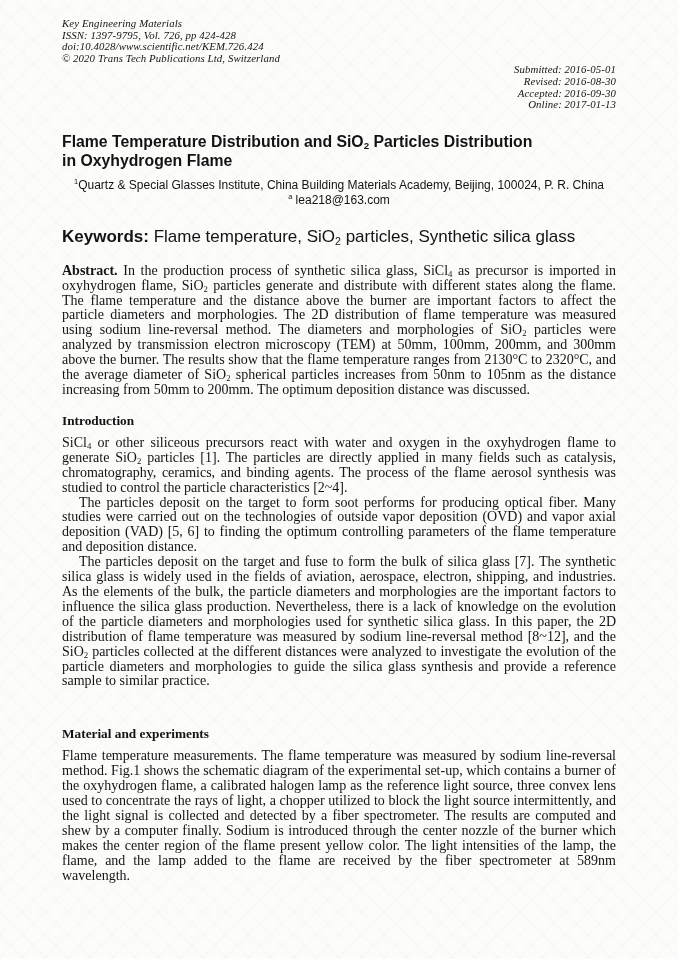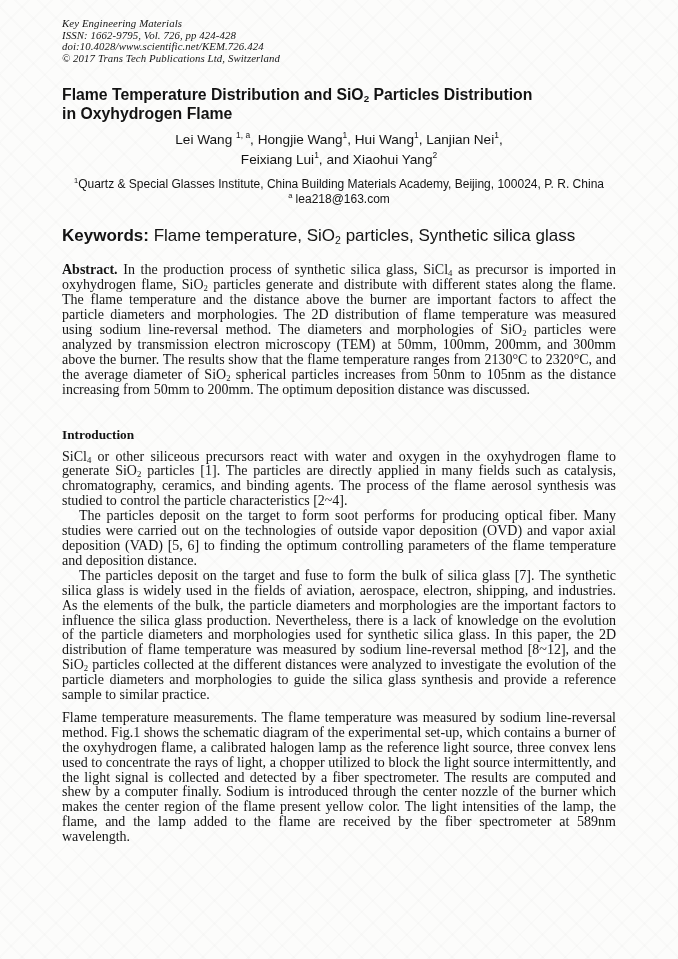"ISSN: 1662-9795, Vol. 726, pp" div { text: 1662-9795 -> 1397-9795 }
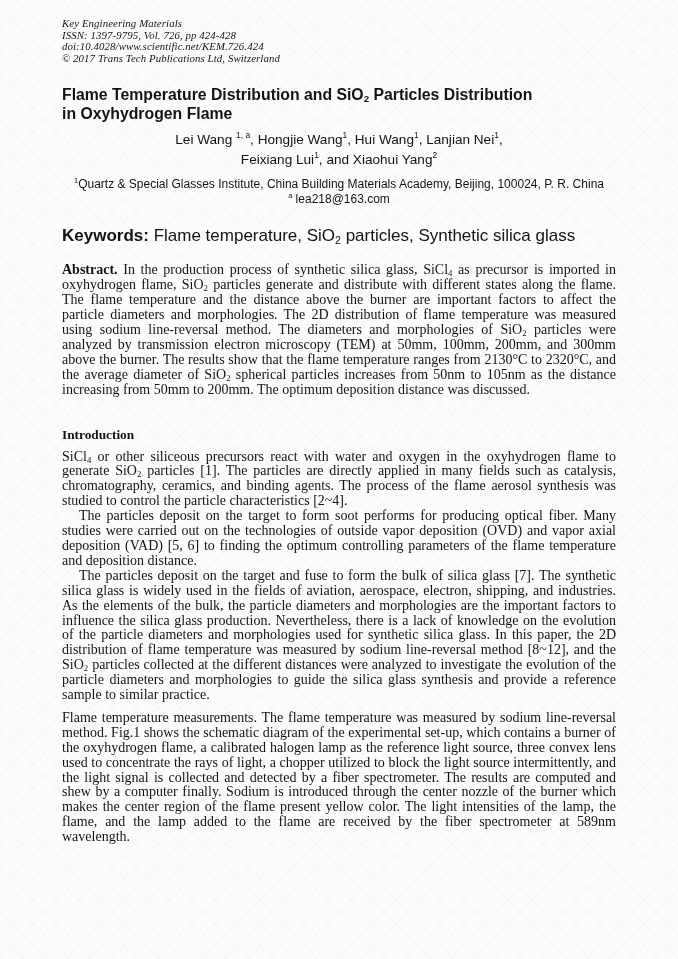"© 2017 Trans Tech Publications" div { text: 2017 -> 2020 }
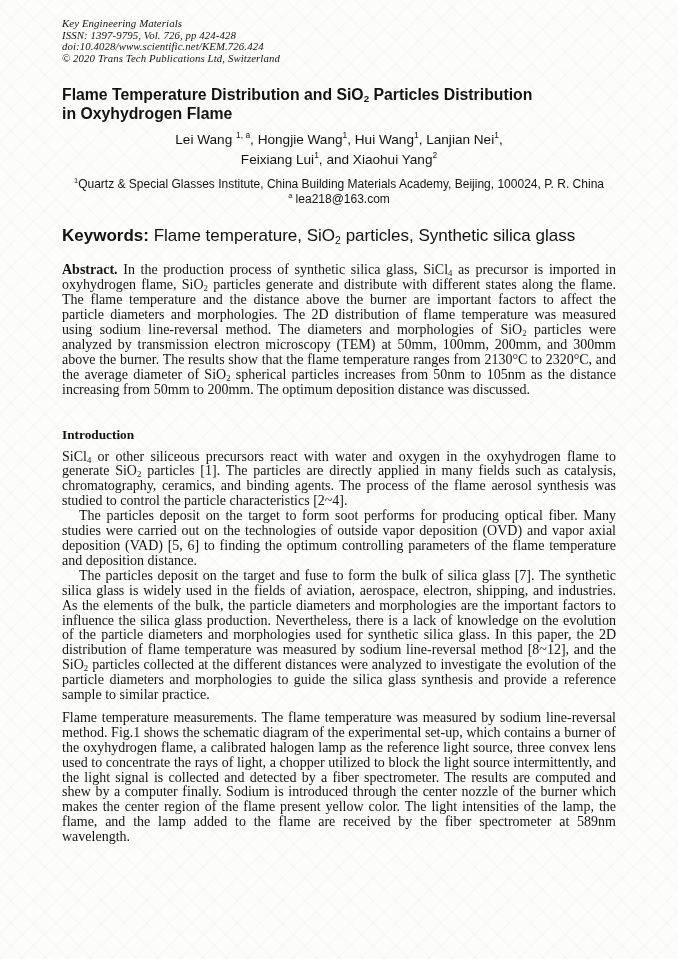"Submitted: 2016-05-01" div.right { html: none -> <div> <div>Submitted: 2016-05-01</div> <div>Revised: 2016-08-30</div> <div>Accepted: 2016-09-30</div> <div>Online: 2017-01-13</div> </div> }
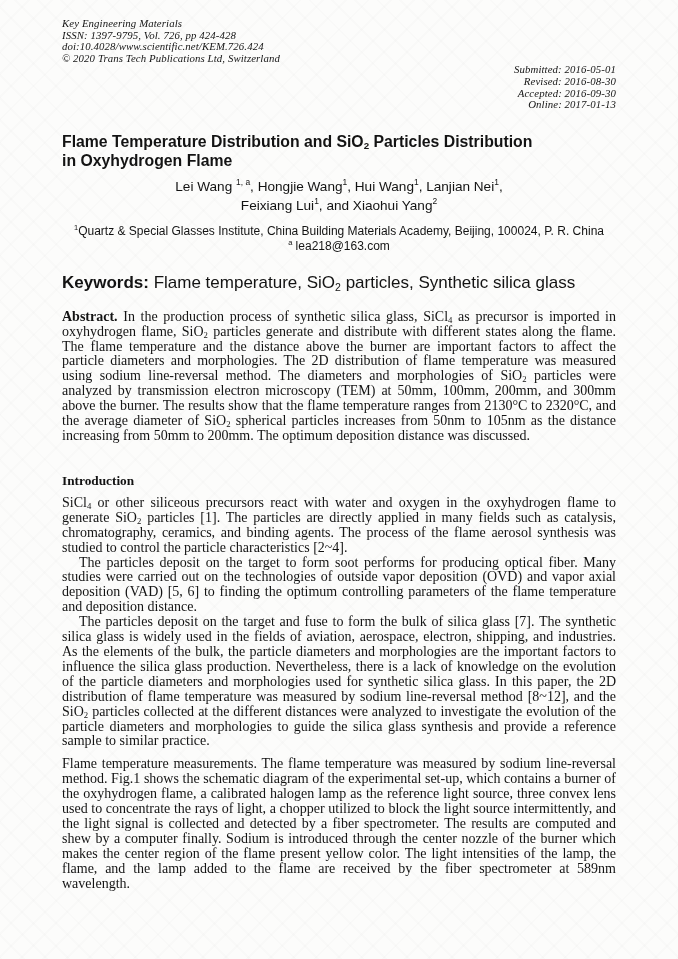"Lei Wang 1, a, Hongjie" div.author-list { html: <div>Lei Wang <sup>1, a</sup>, Hongjie Wang<sup>1</sup>, Hui Wang<sup>1</sup>, Lanjian Nei<sup>1</sup>,<br>Feixiang Lui<sup>1</sup>, and Xiaohui Yang<sup>2</sup></div> -> none }
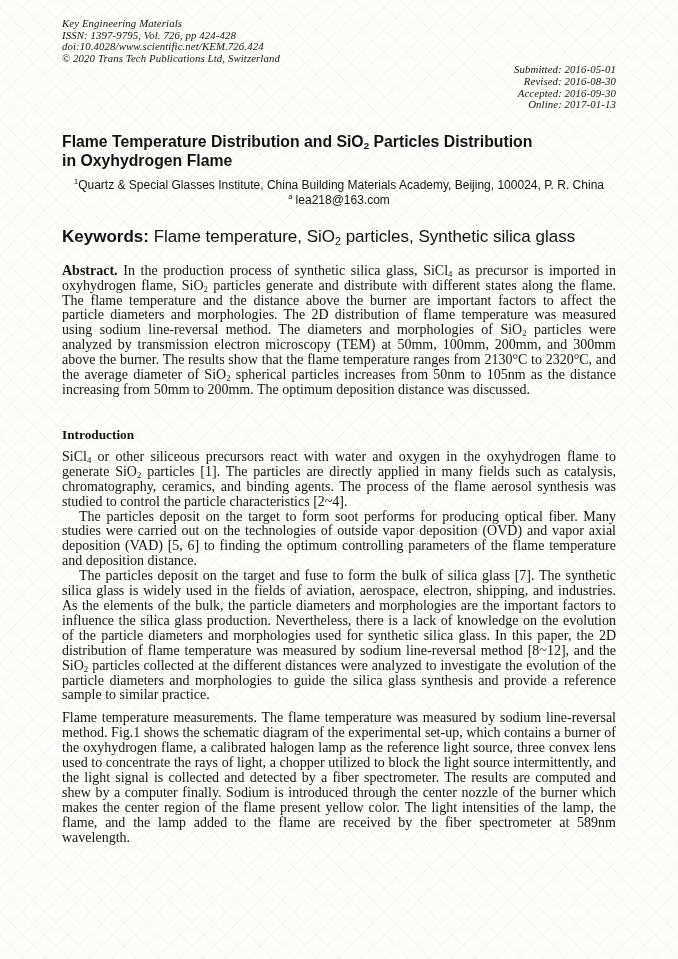"Introduction" .section-heading { margin-top: 29px -> 15px }
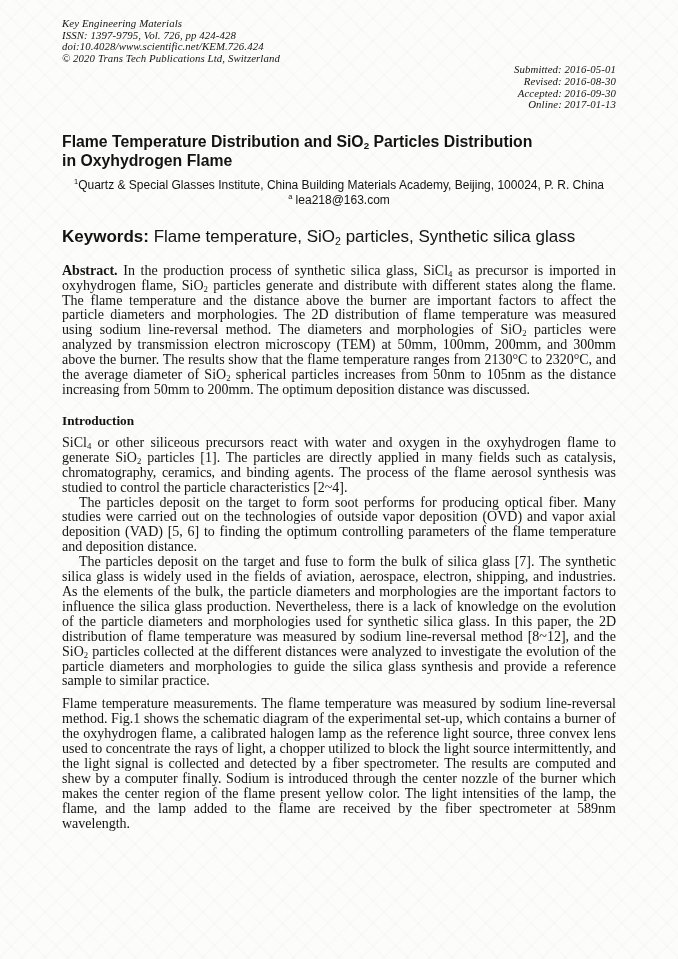"Material and experiments" h2.section-heading { html: none -> <h2>Material and experiments</h2> }
